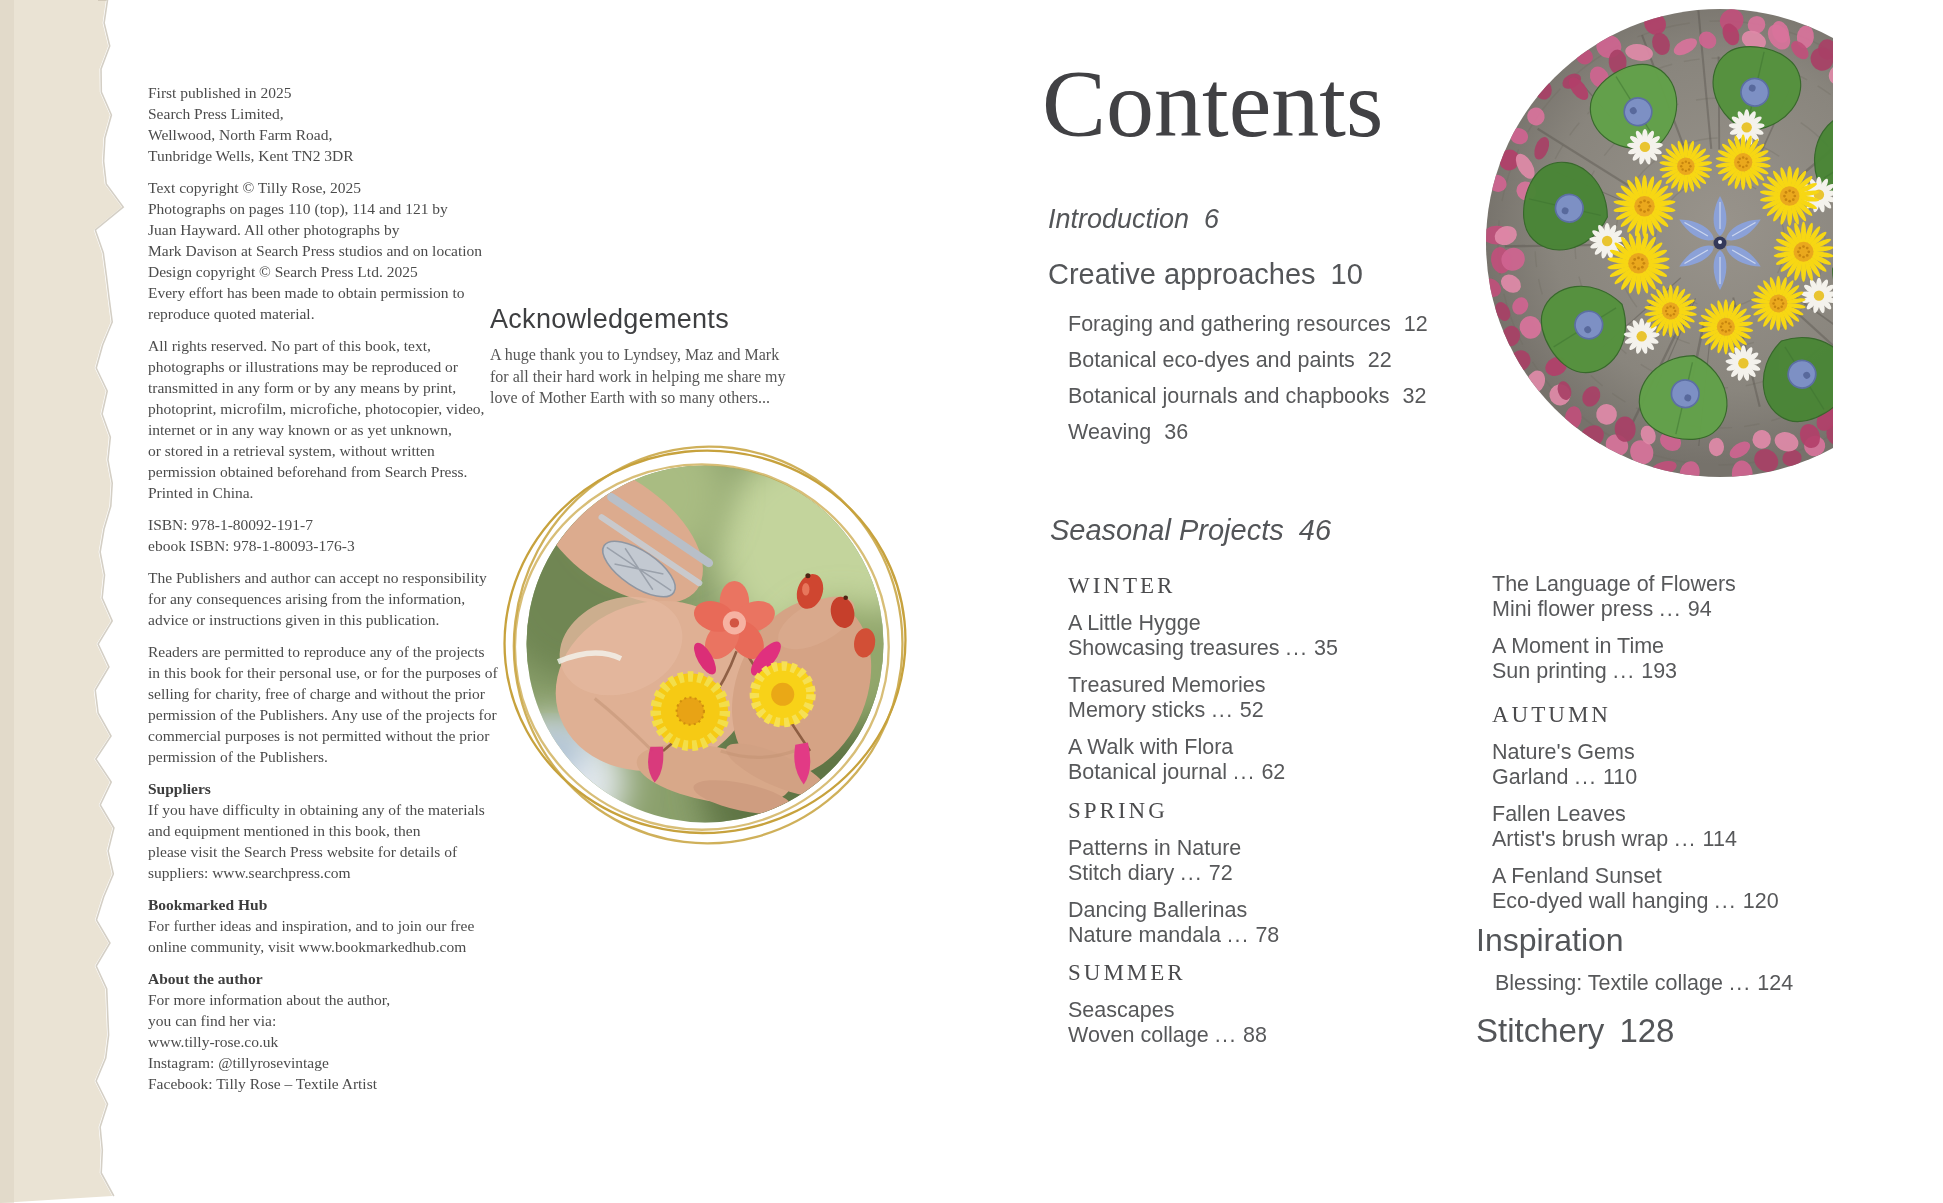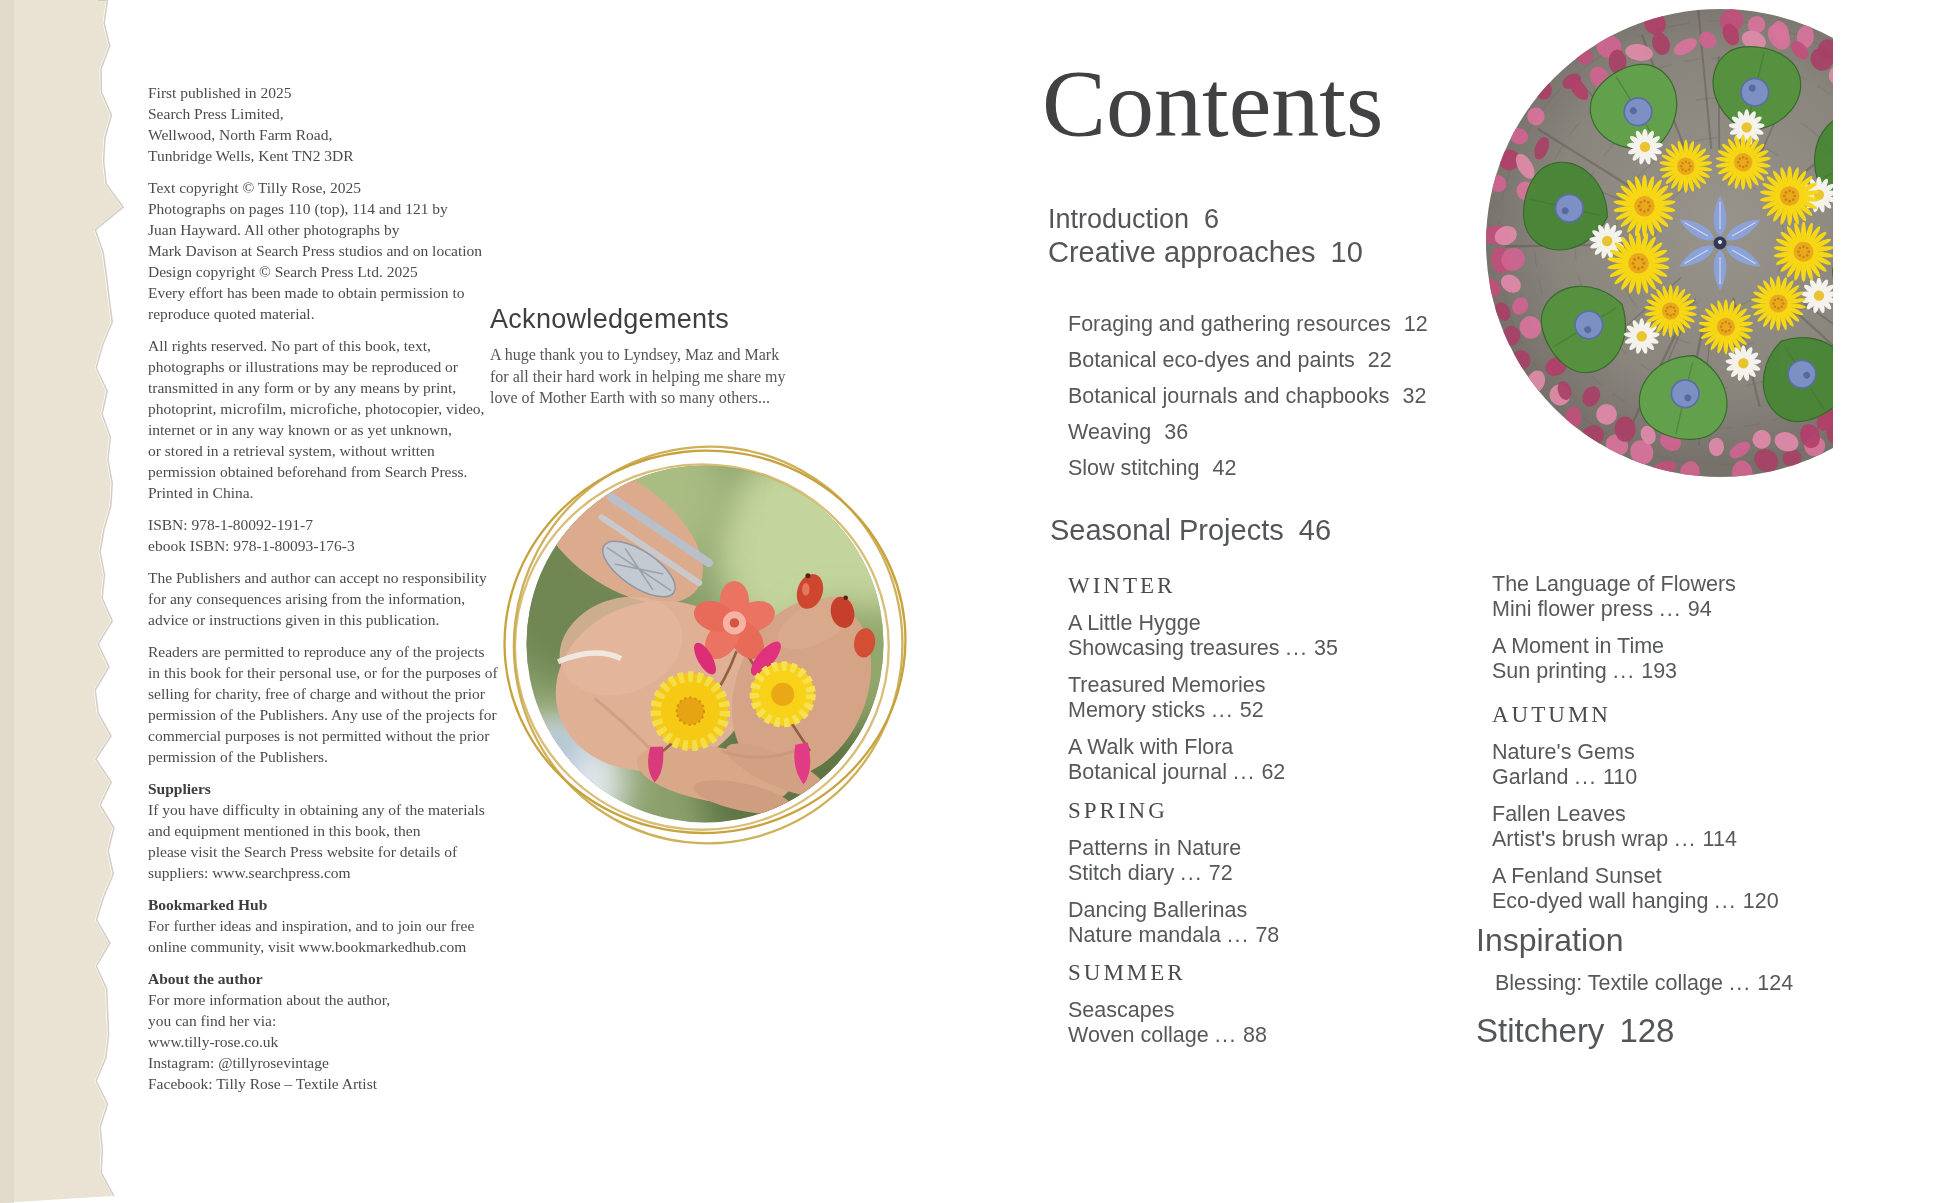"Introduction 6" #toc-intro { font-style: none -> italic; margin-bottom: none -> 22px }
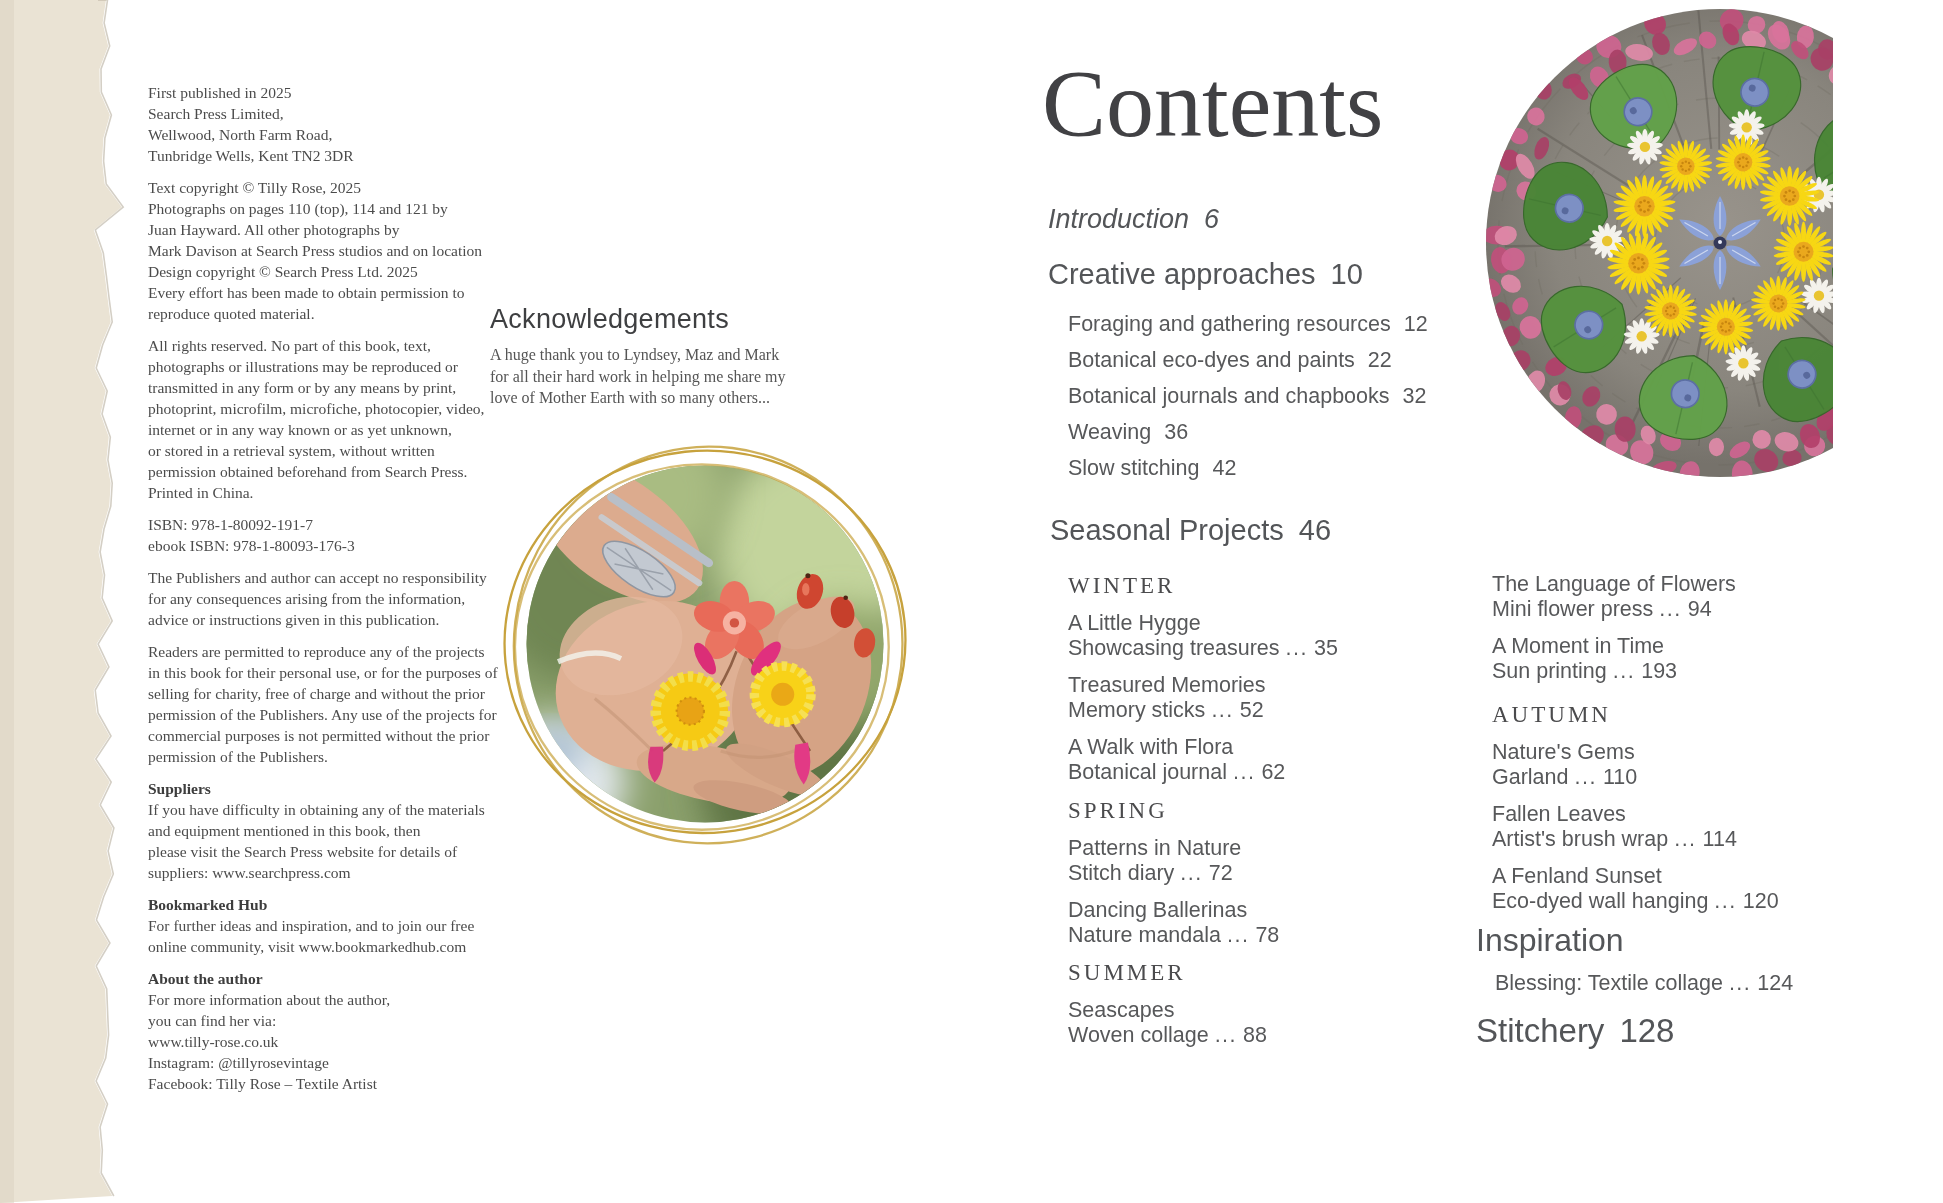"Slow stitching 42" div { html: <div><span>Slow stitching</span><span>42</span></div> -> none }
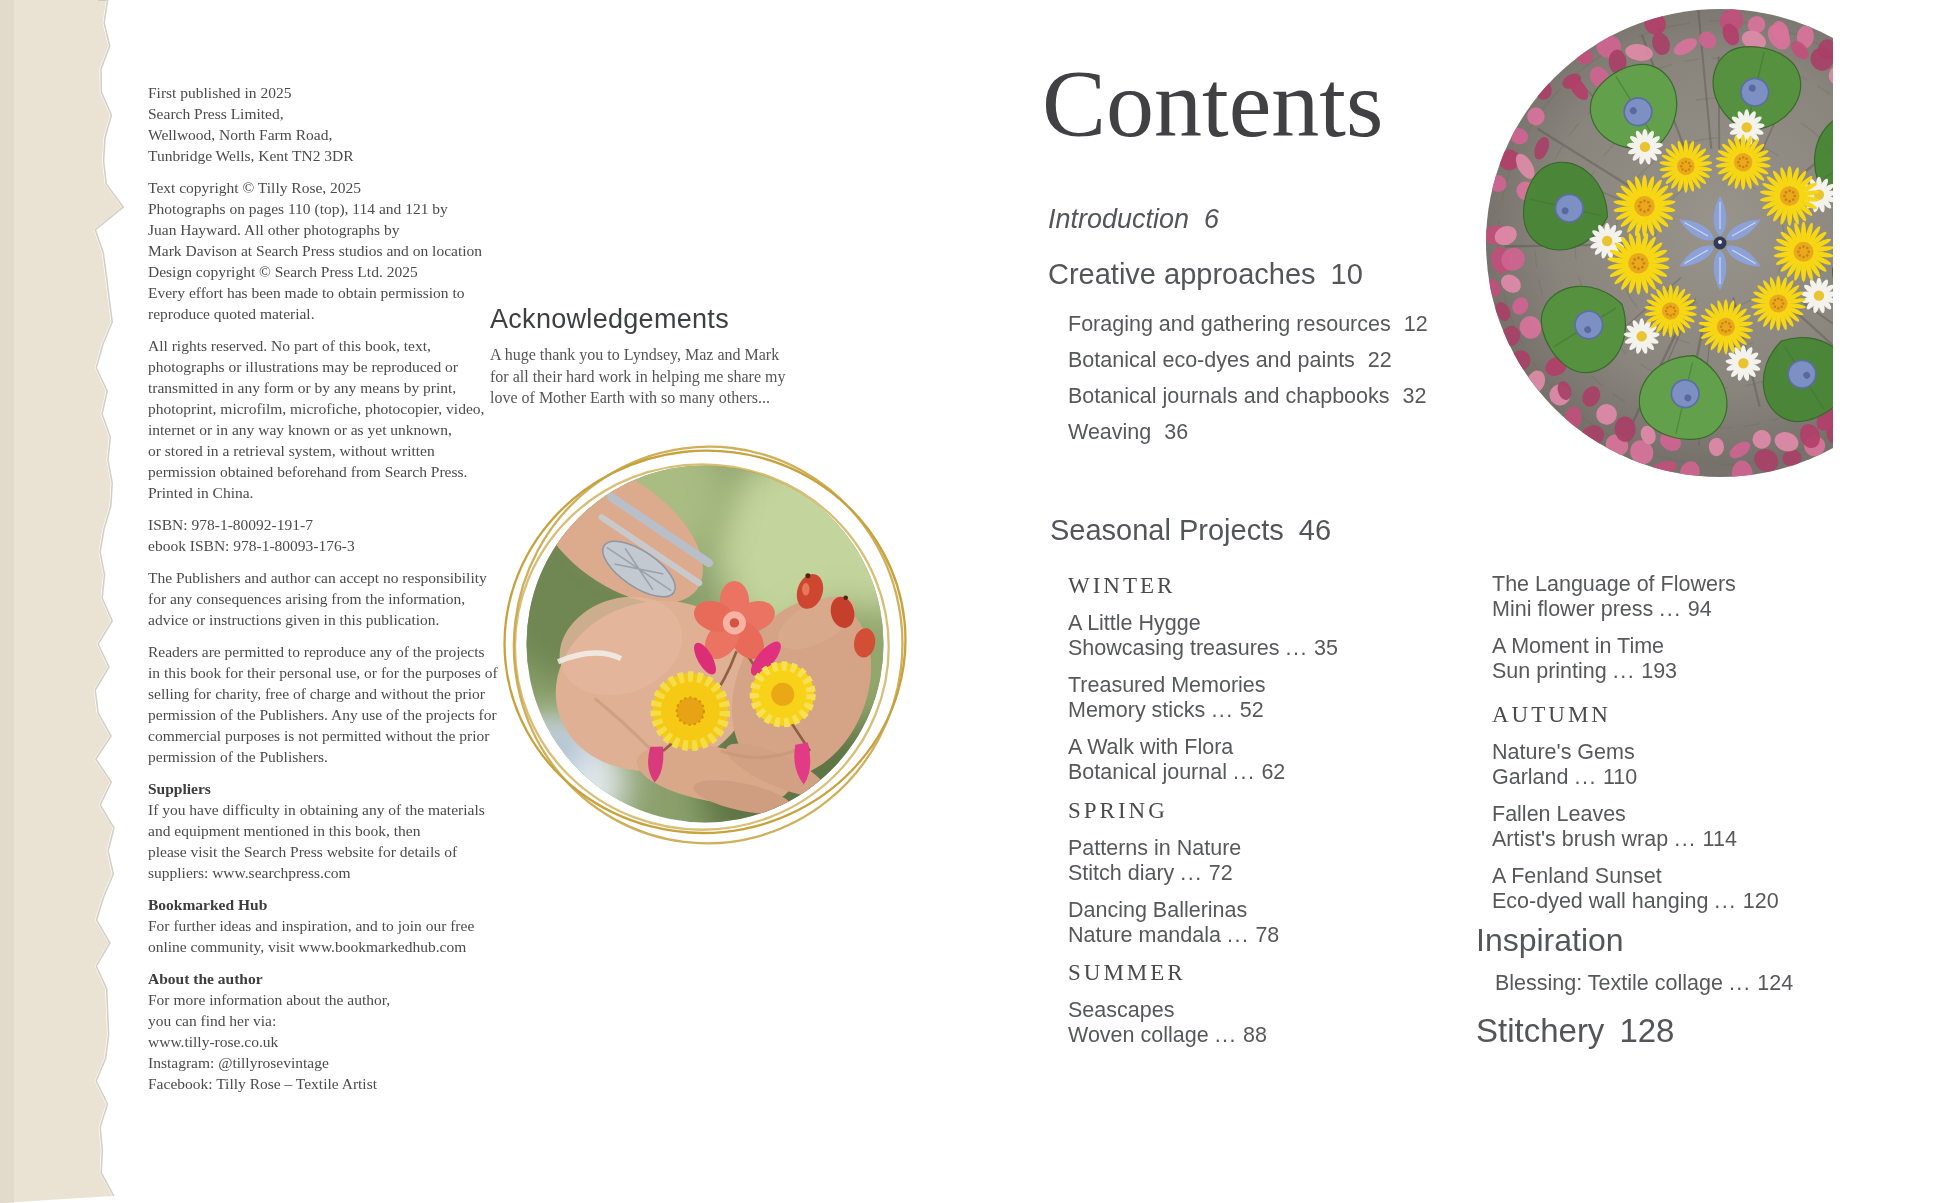"Seasonal Projects 46" #toc-seasonal { font-style: none -> italic }
